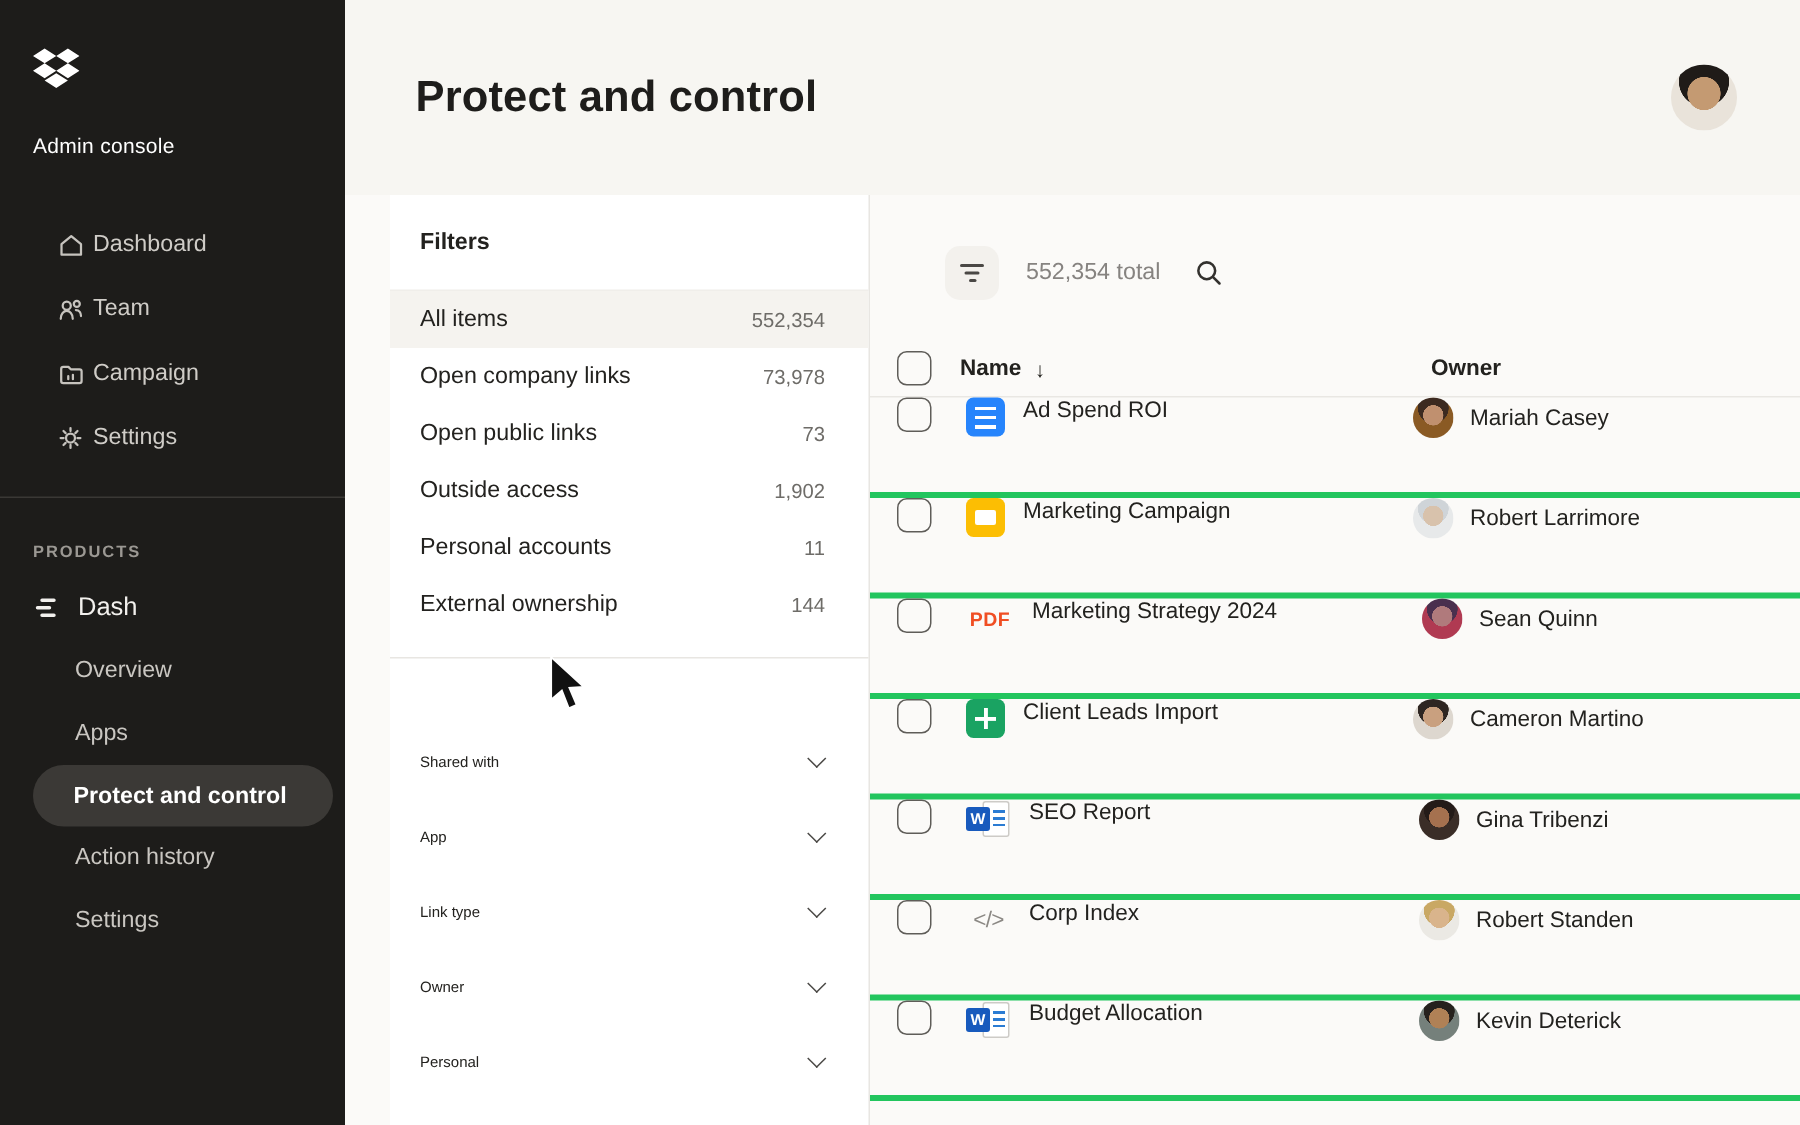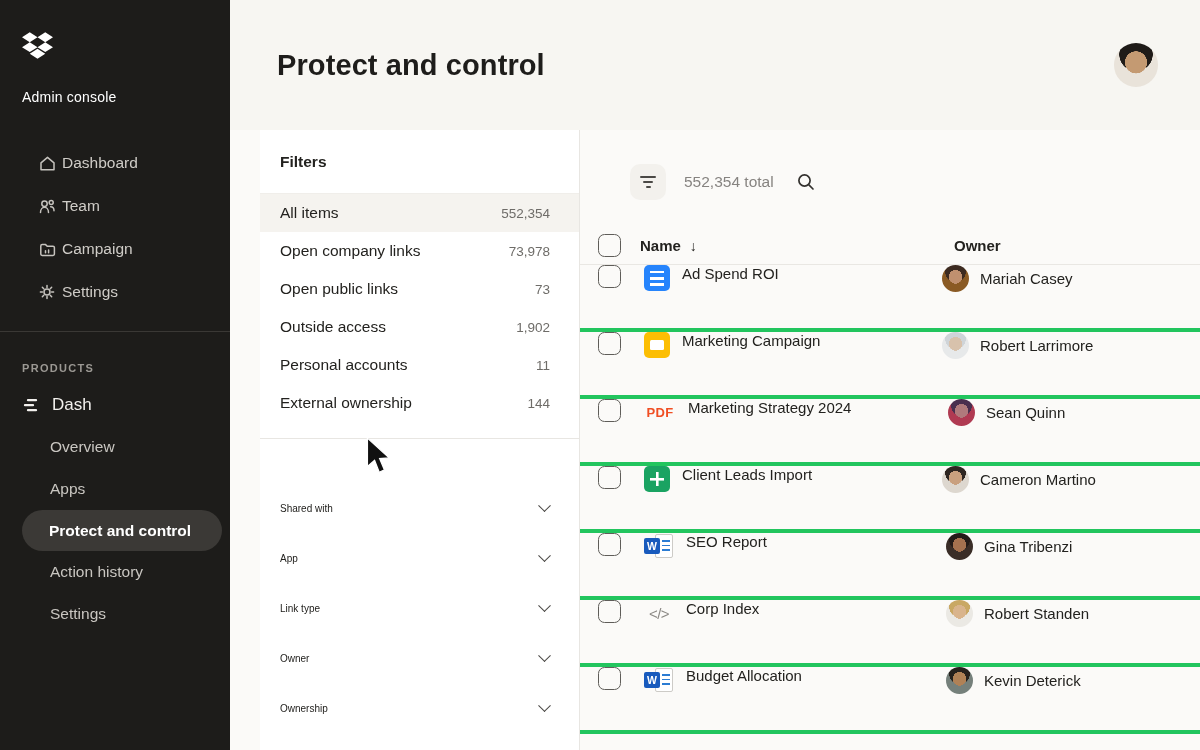"Ownership" span { text: Ownership -> Personal }
